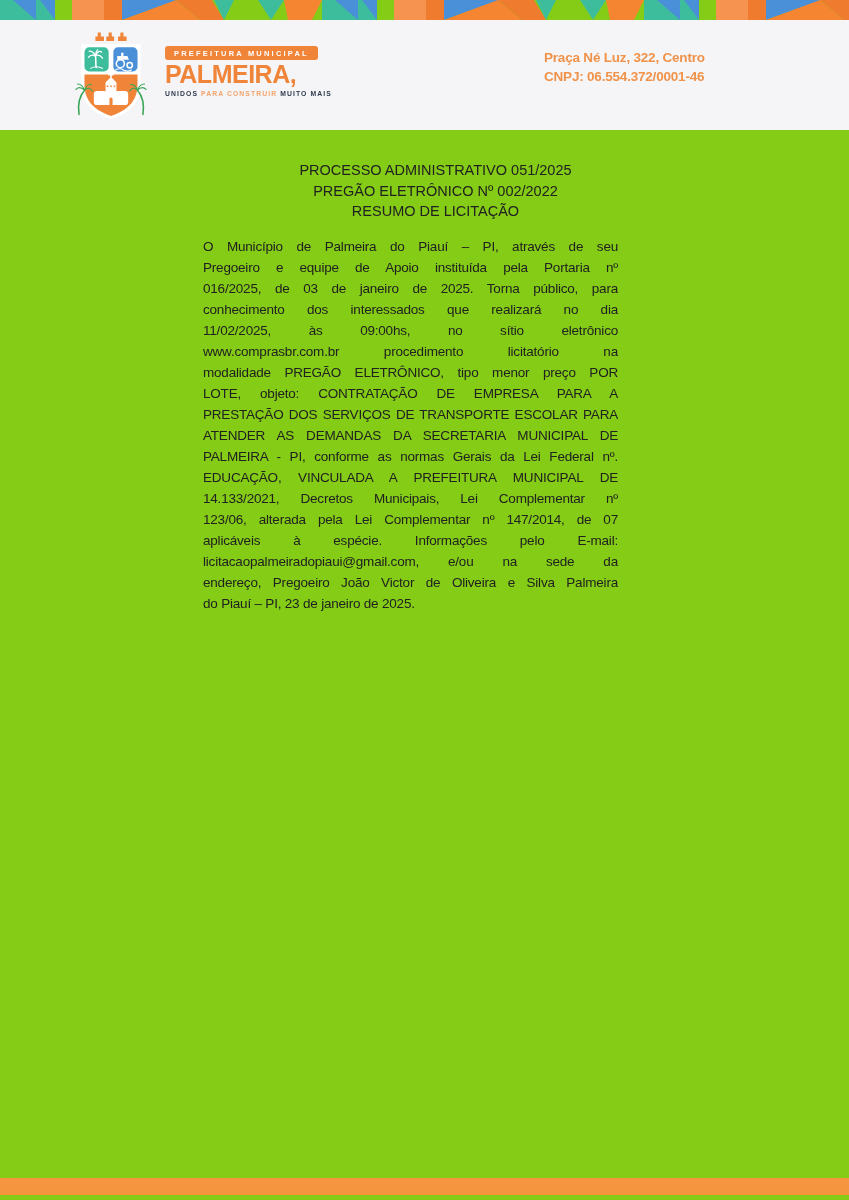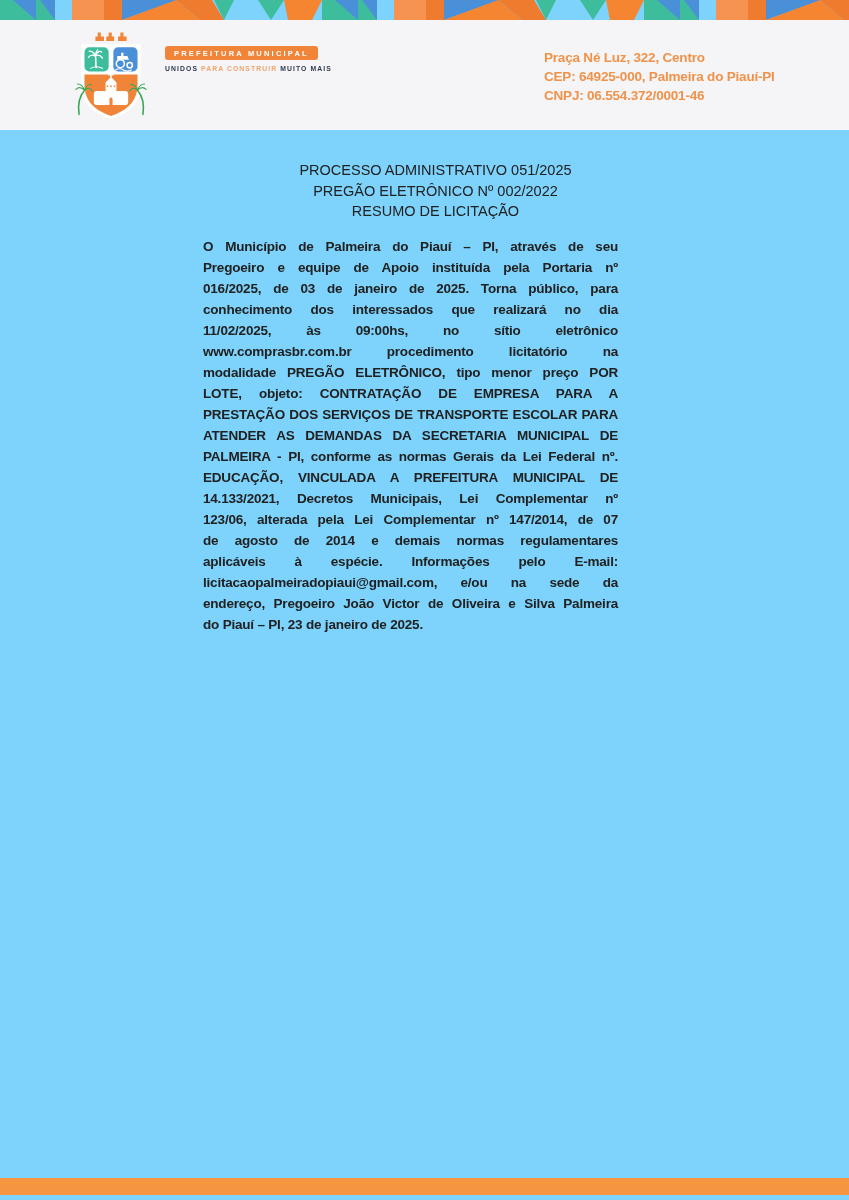"PREFEITURA MUNICIPAL" .page { background: #7dd3fc -> #84cc16 }
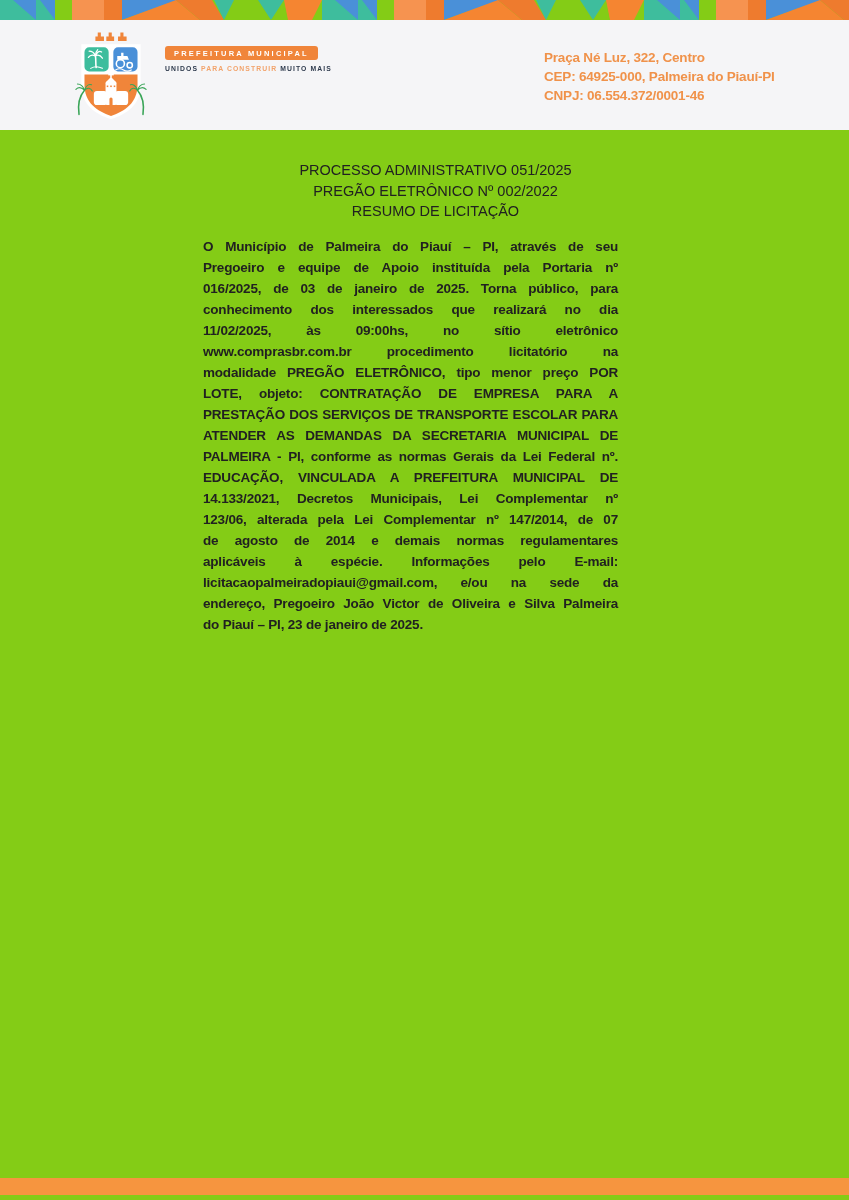"PALMEIRA," div.logo-name { html: none -> <div>PALMEIRA,</div> }
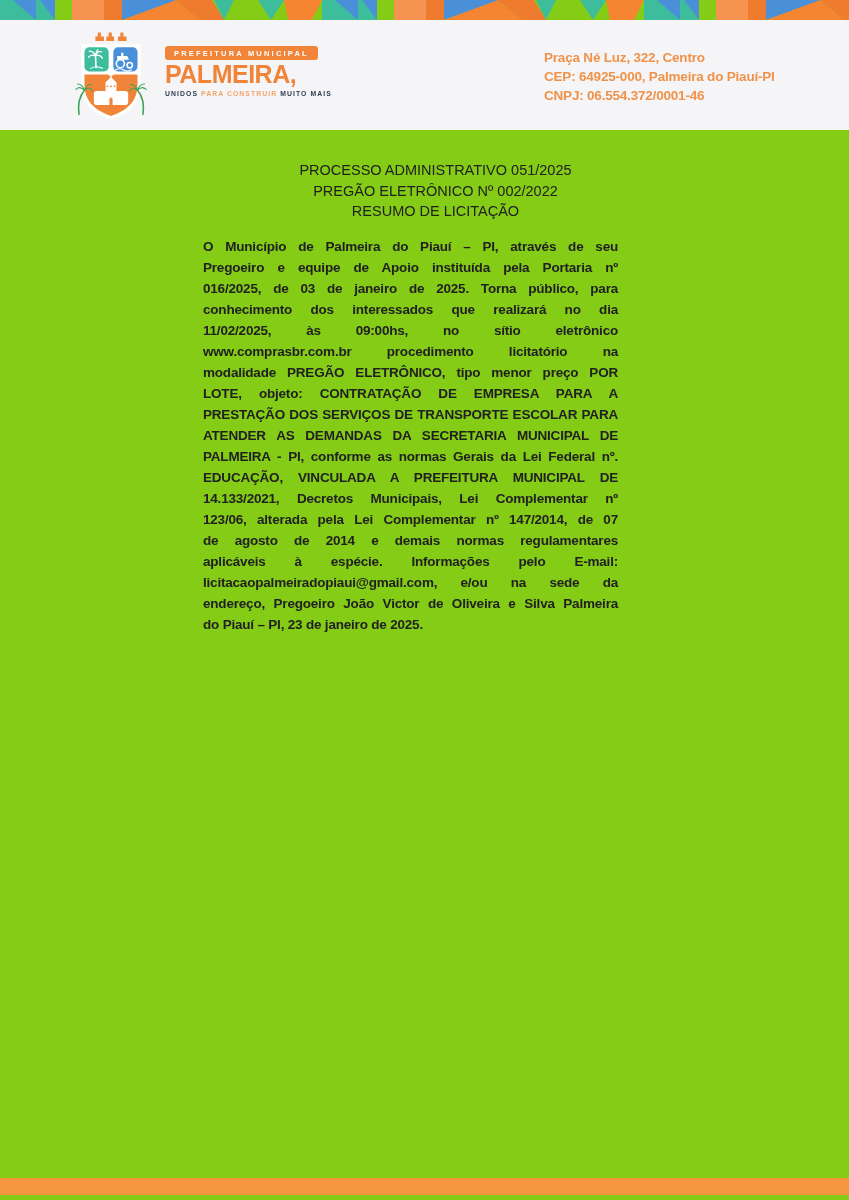"CEP: 64925-000, Palmeira do Piauí-PI" div { html: <div>CEP: 64925-000, Palmeira do Piauí-PI</div> -> none }
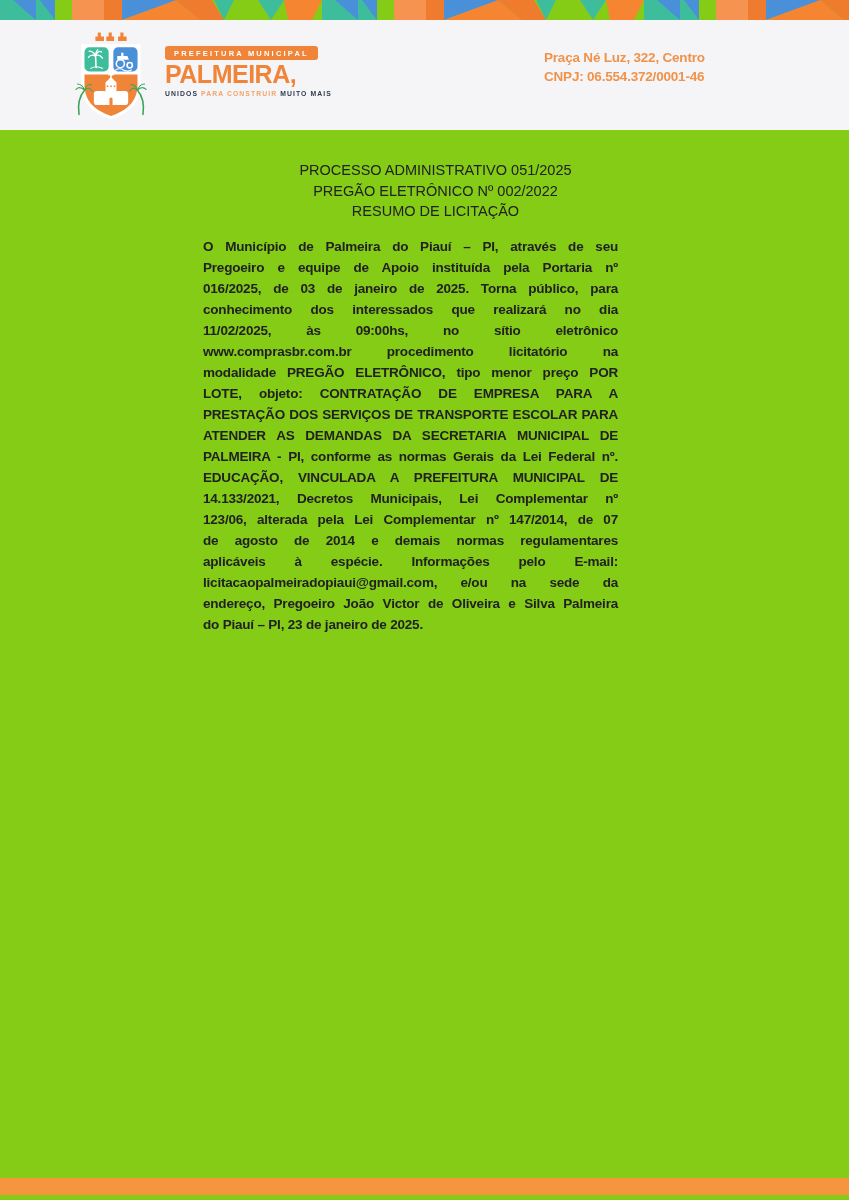"O Município de Palmeira do" .bline { font-weight: bold -> none }
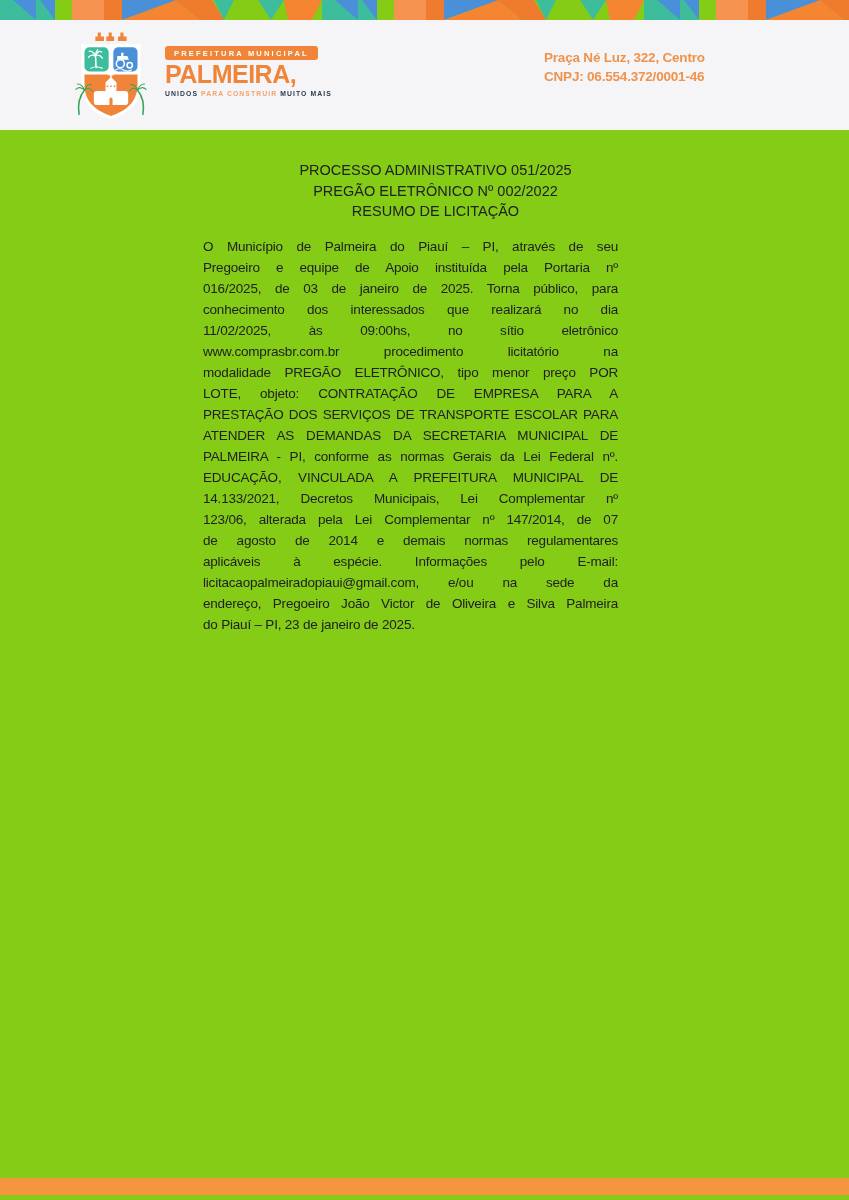"de agosto de 2014 e" div.bline { html: <div>de agosto de 2014 e demais normas regulamentares</div> -> none }
